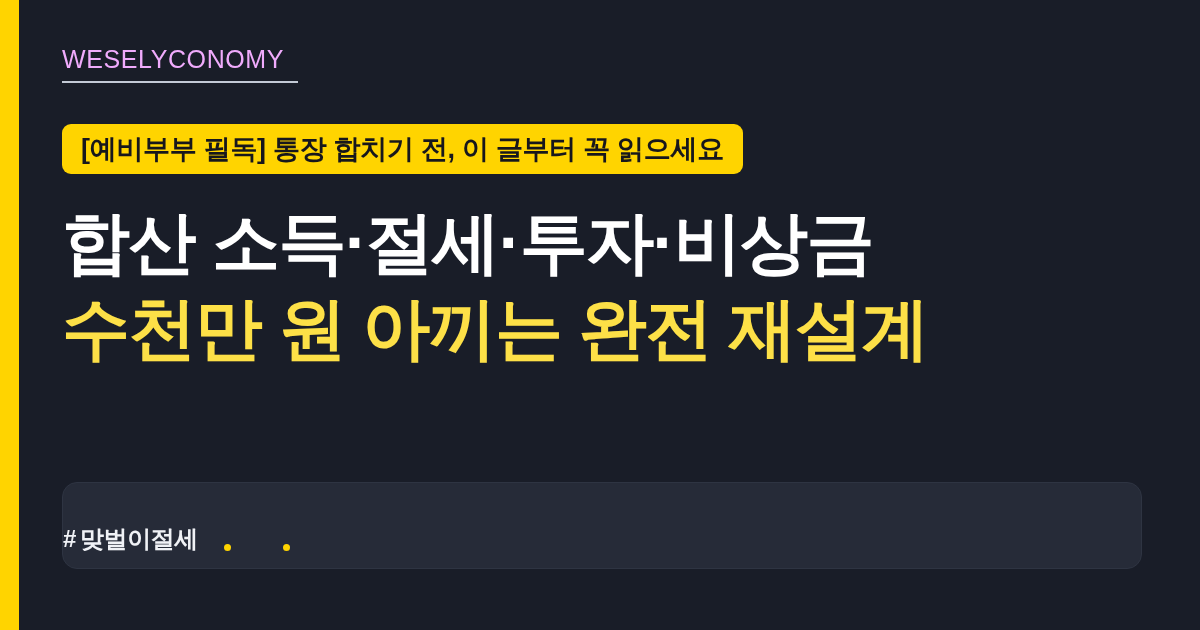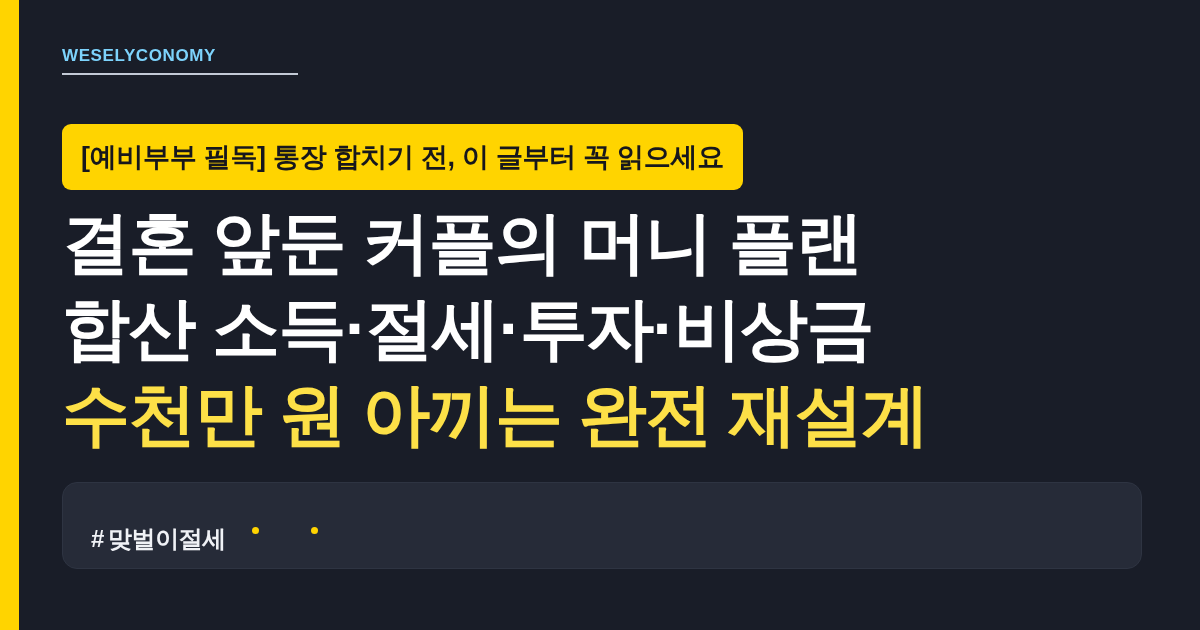"WESELYCONOMY" .brand-name { color: #7dd3fc -> #f0abfc; font-size: 17px -> 25px; font-weight: bold -> normal }
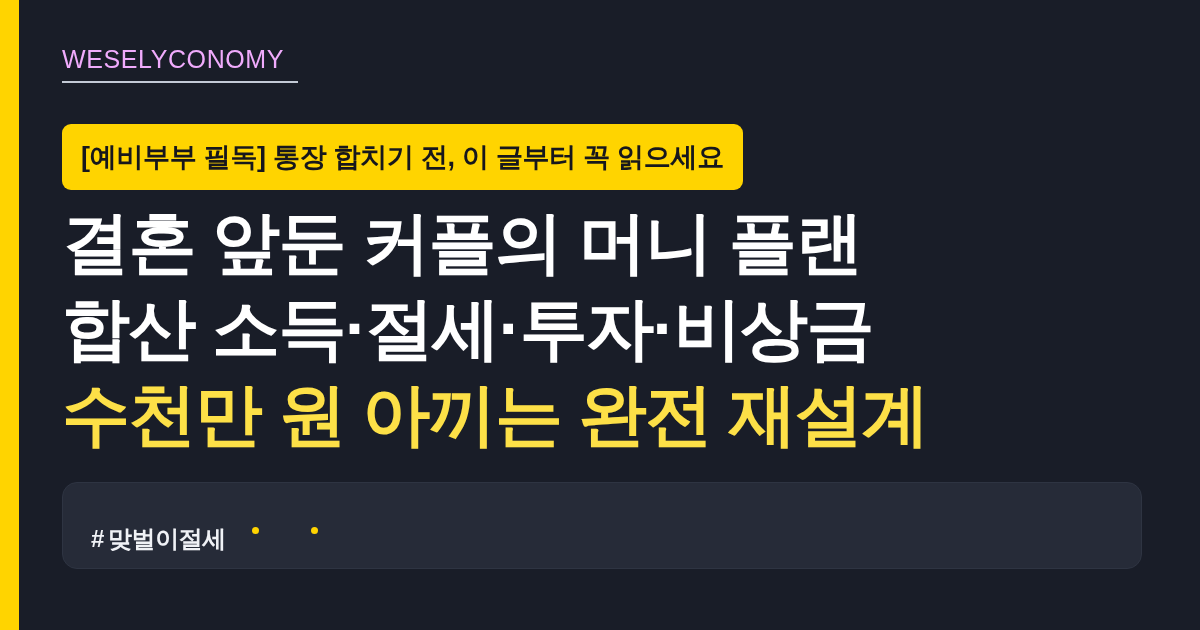"[예비부부 필독] 통장 합치기 전," .badge { height: 66px -> 50px }
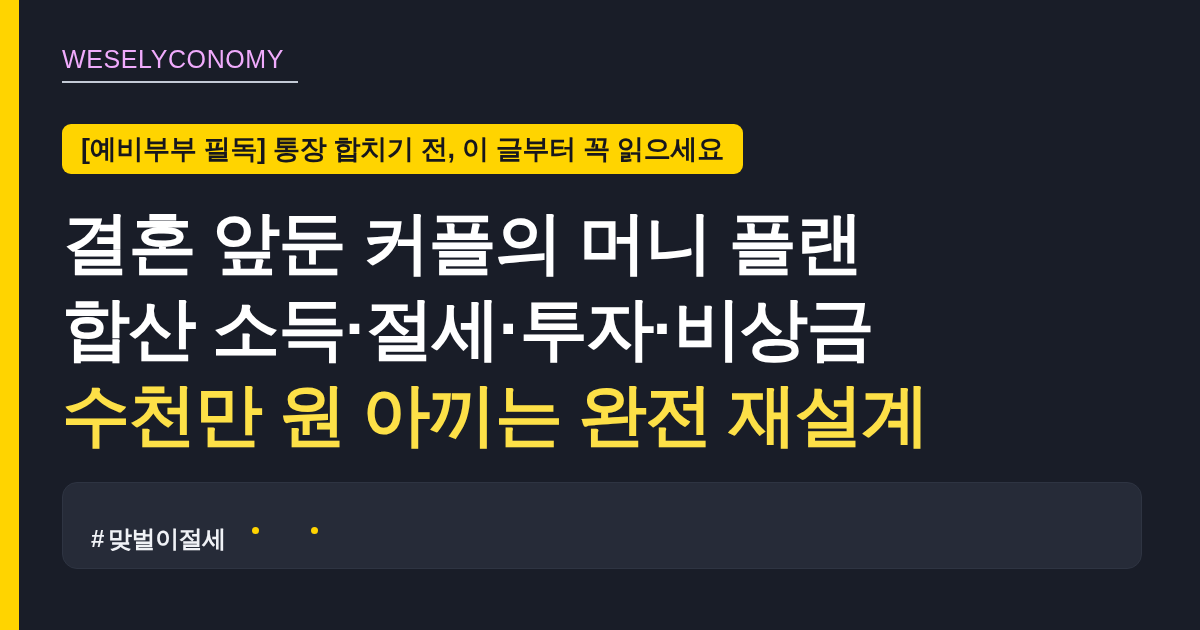"결혼 앞둔 커플의 머니 플랜" div.hl-line { html: <div>결혼 앞둔 커플의 머니 플랜</div> -> none }
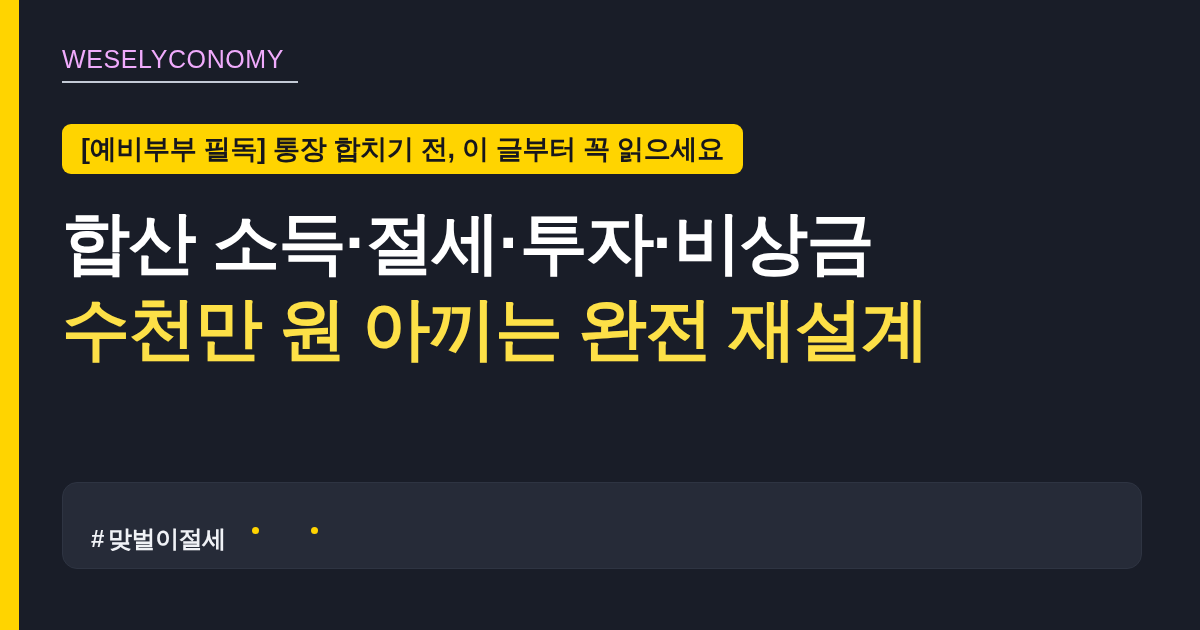"# 맞벌이절세" .tag-row { align-items: flex-start -> flex-end; padding-left: 28px -> none }
